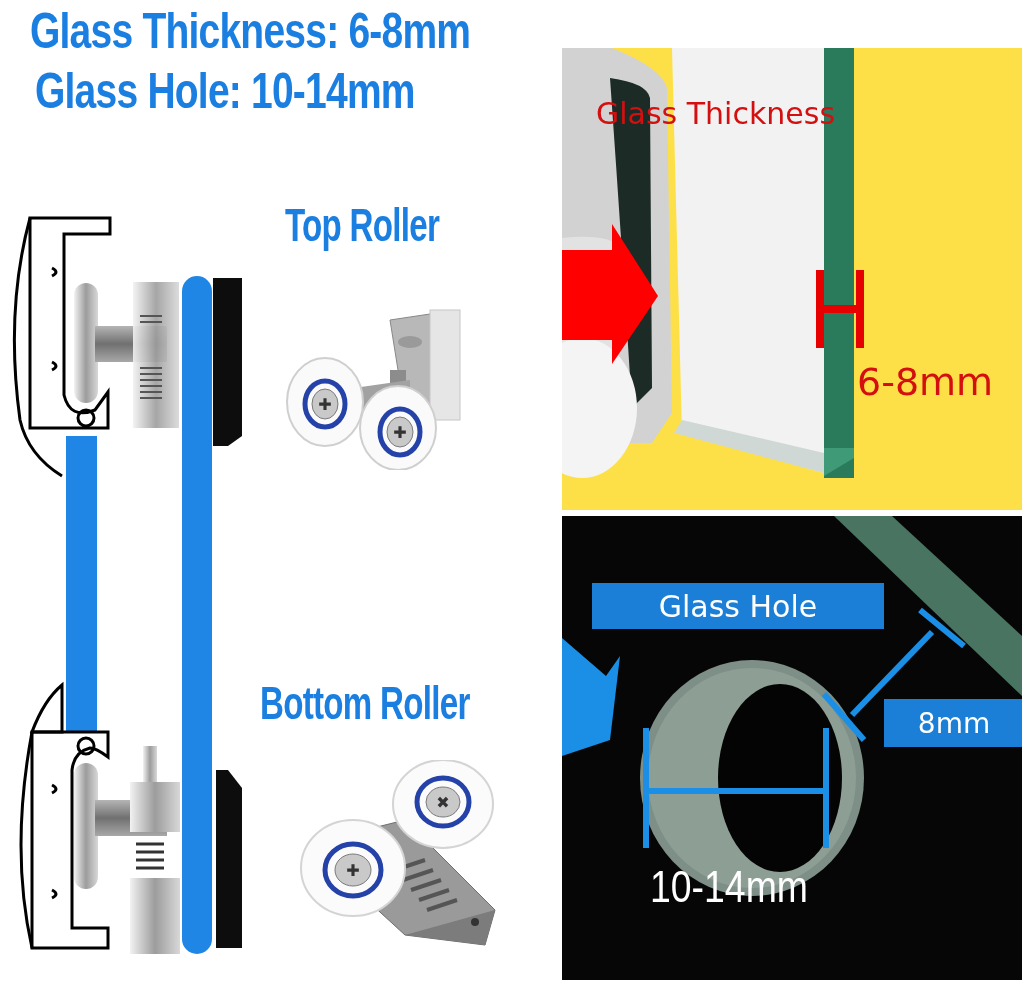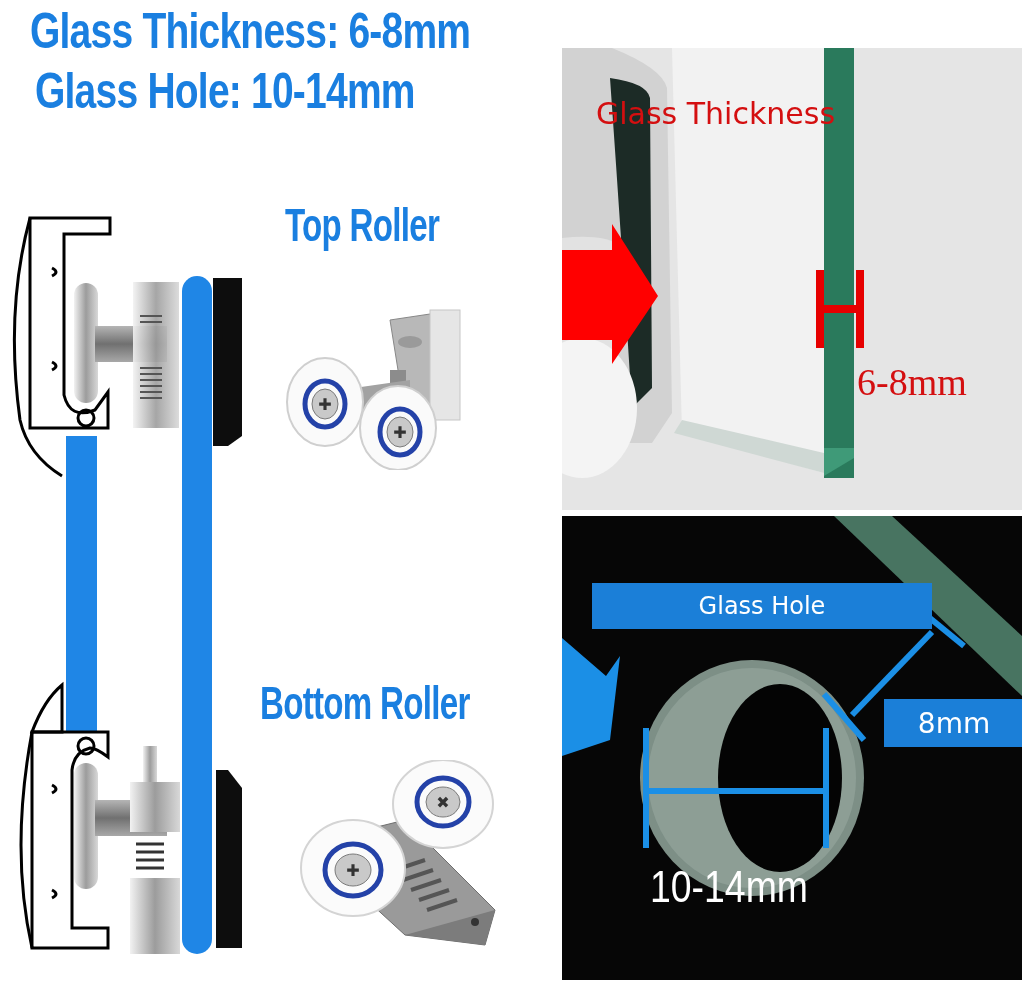"Glass Thickness" #panel-thickness { background: #e5e5e5 -> #fde047 }
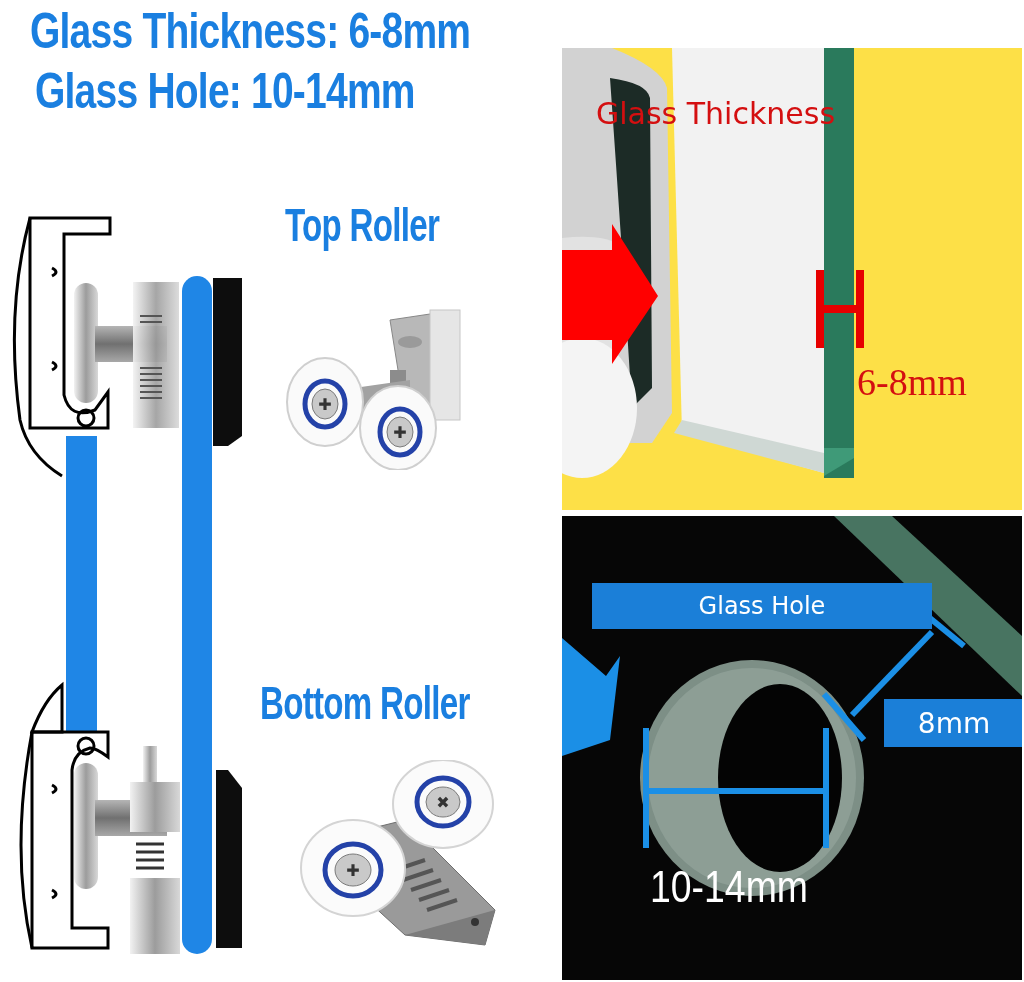"6-8mm" #gt-value { font-family: Liberation Serif, serif -> none }
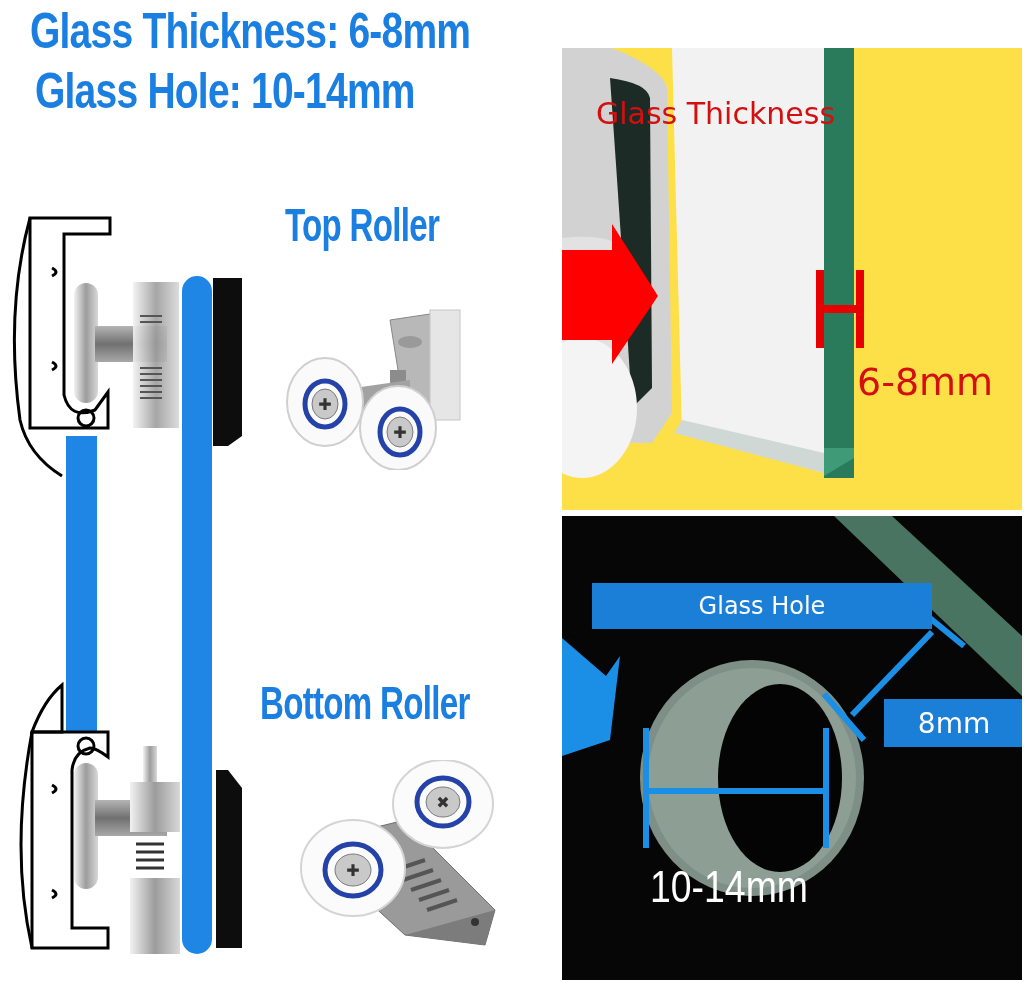"Glass Hole" #gh-label { font-size: 24px -> 30px; width: 340px -> 292px }
